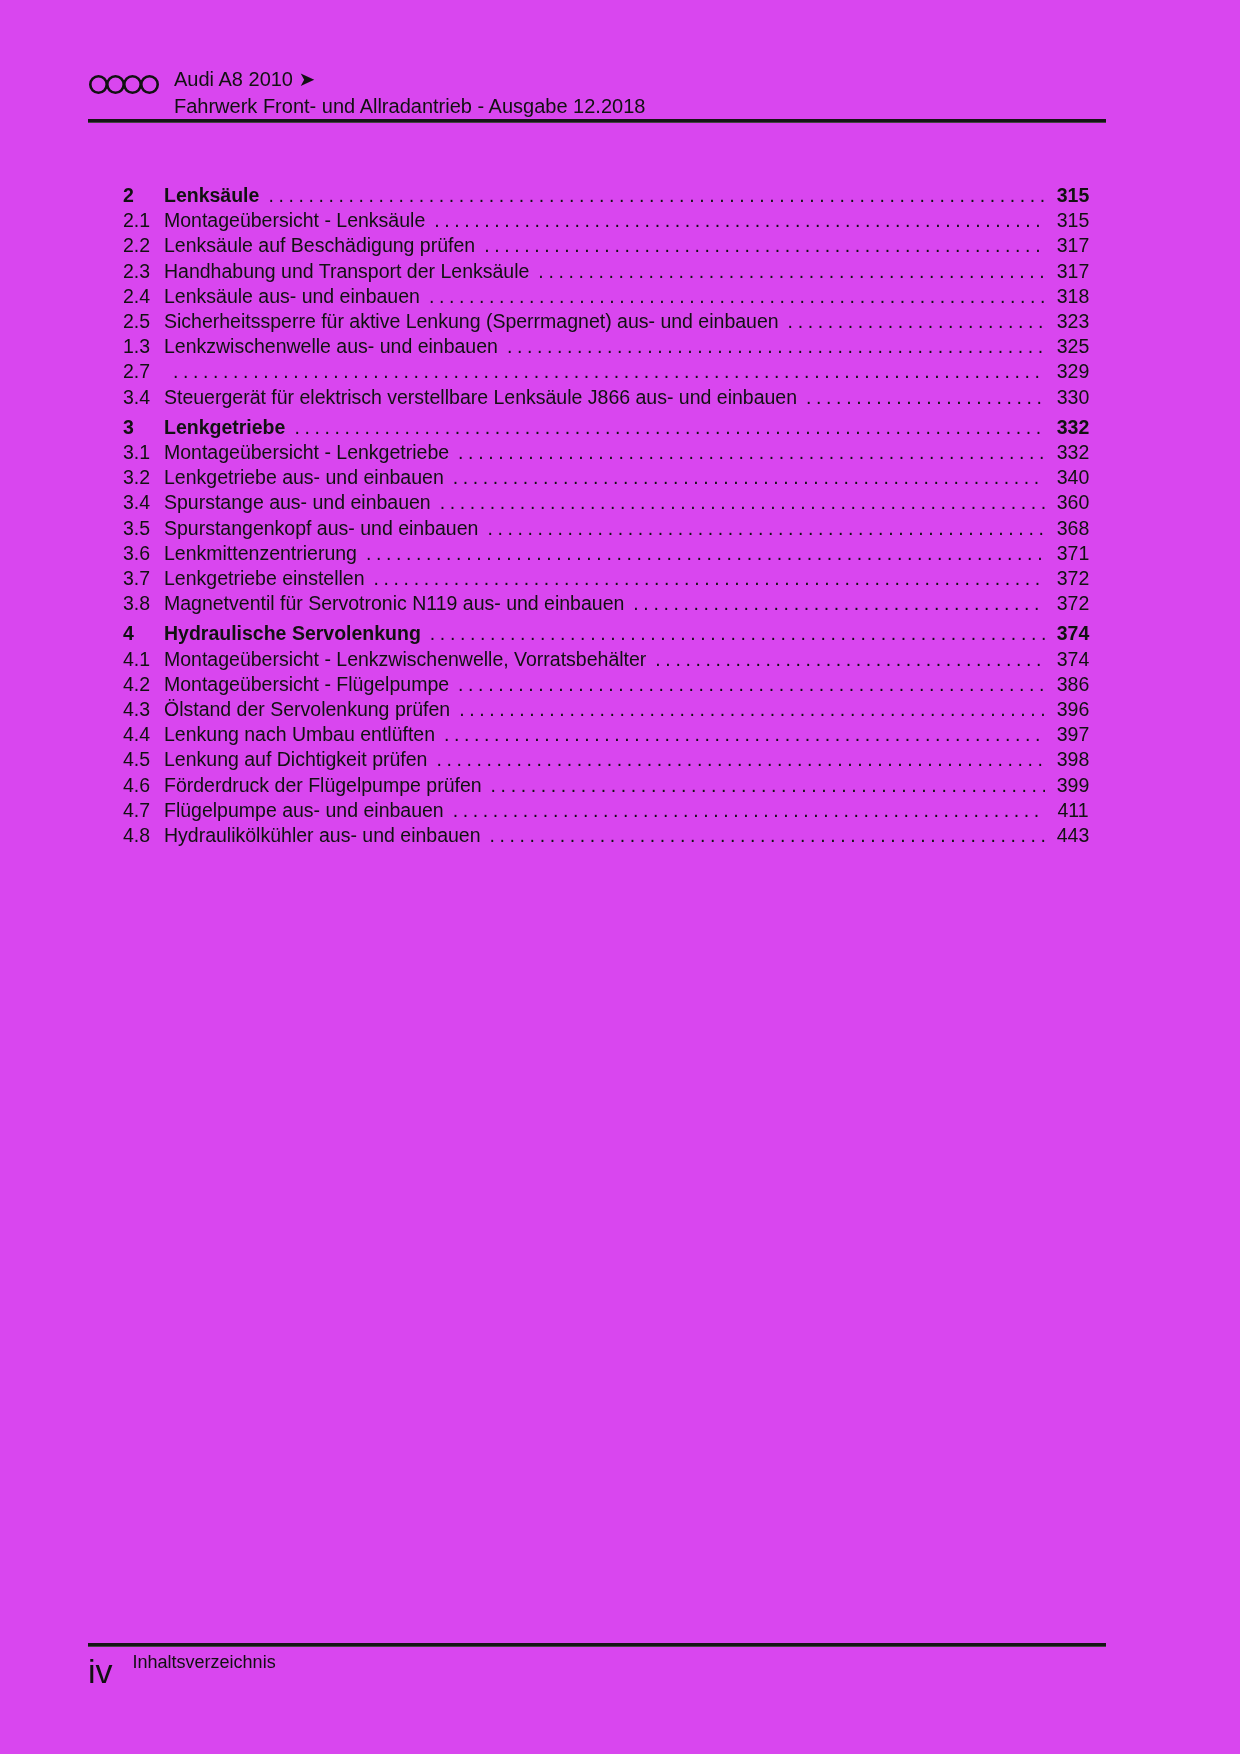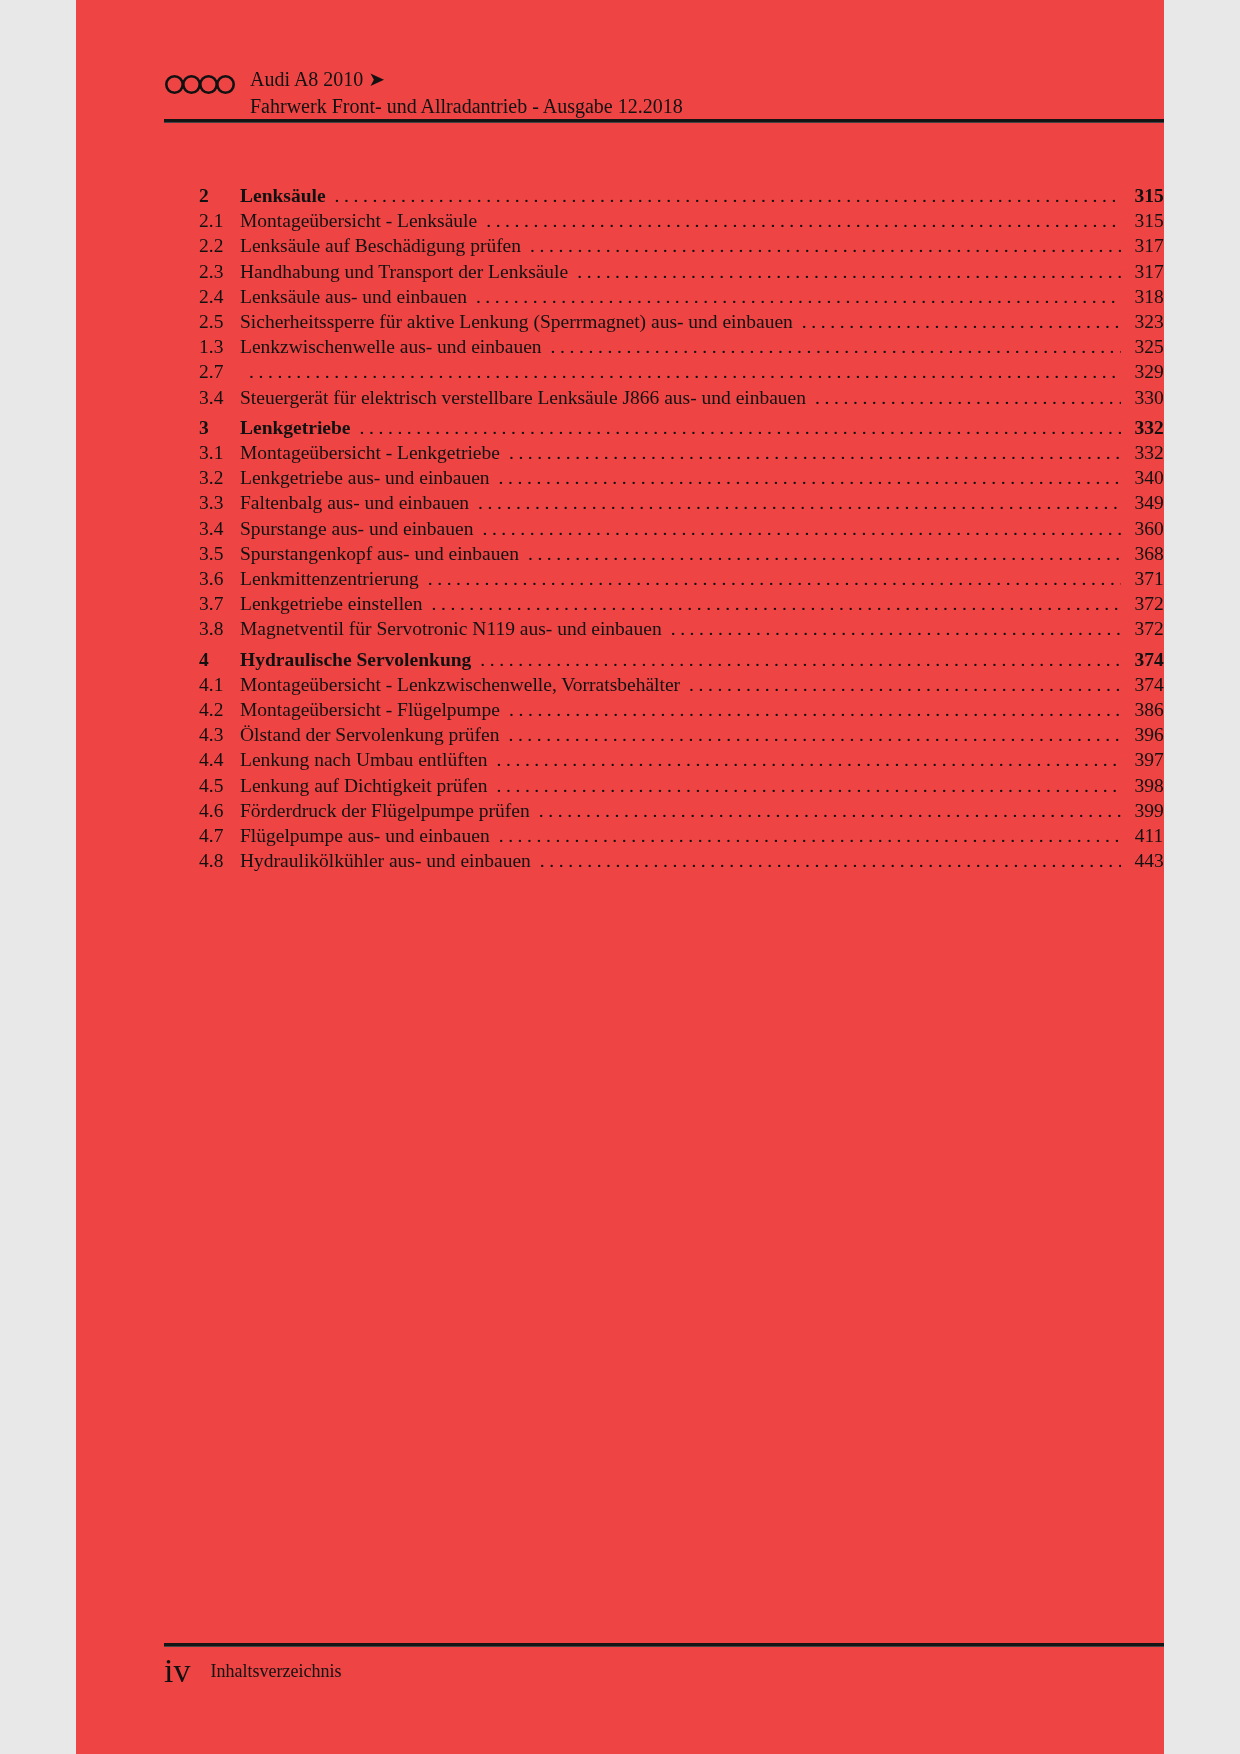"Audi A8 2010 ➤" .page { background: #ef4444 -> #d946ef; font-family: Liberation Serif, serif -> Liberation Sans, sans-serif; width: 1088px -> 1240px }
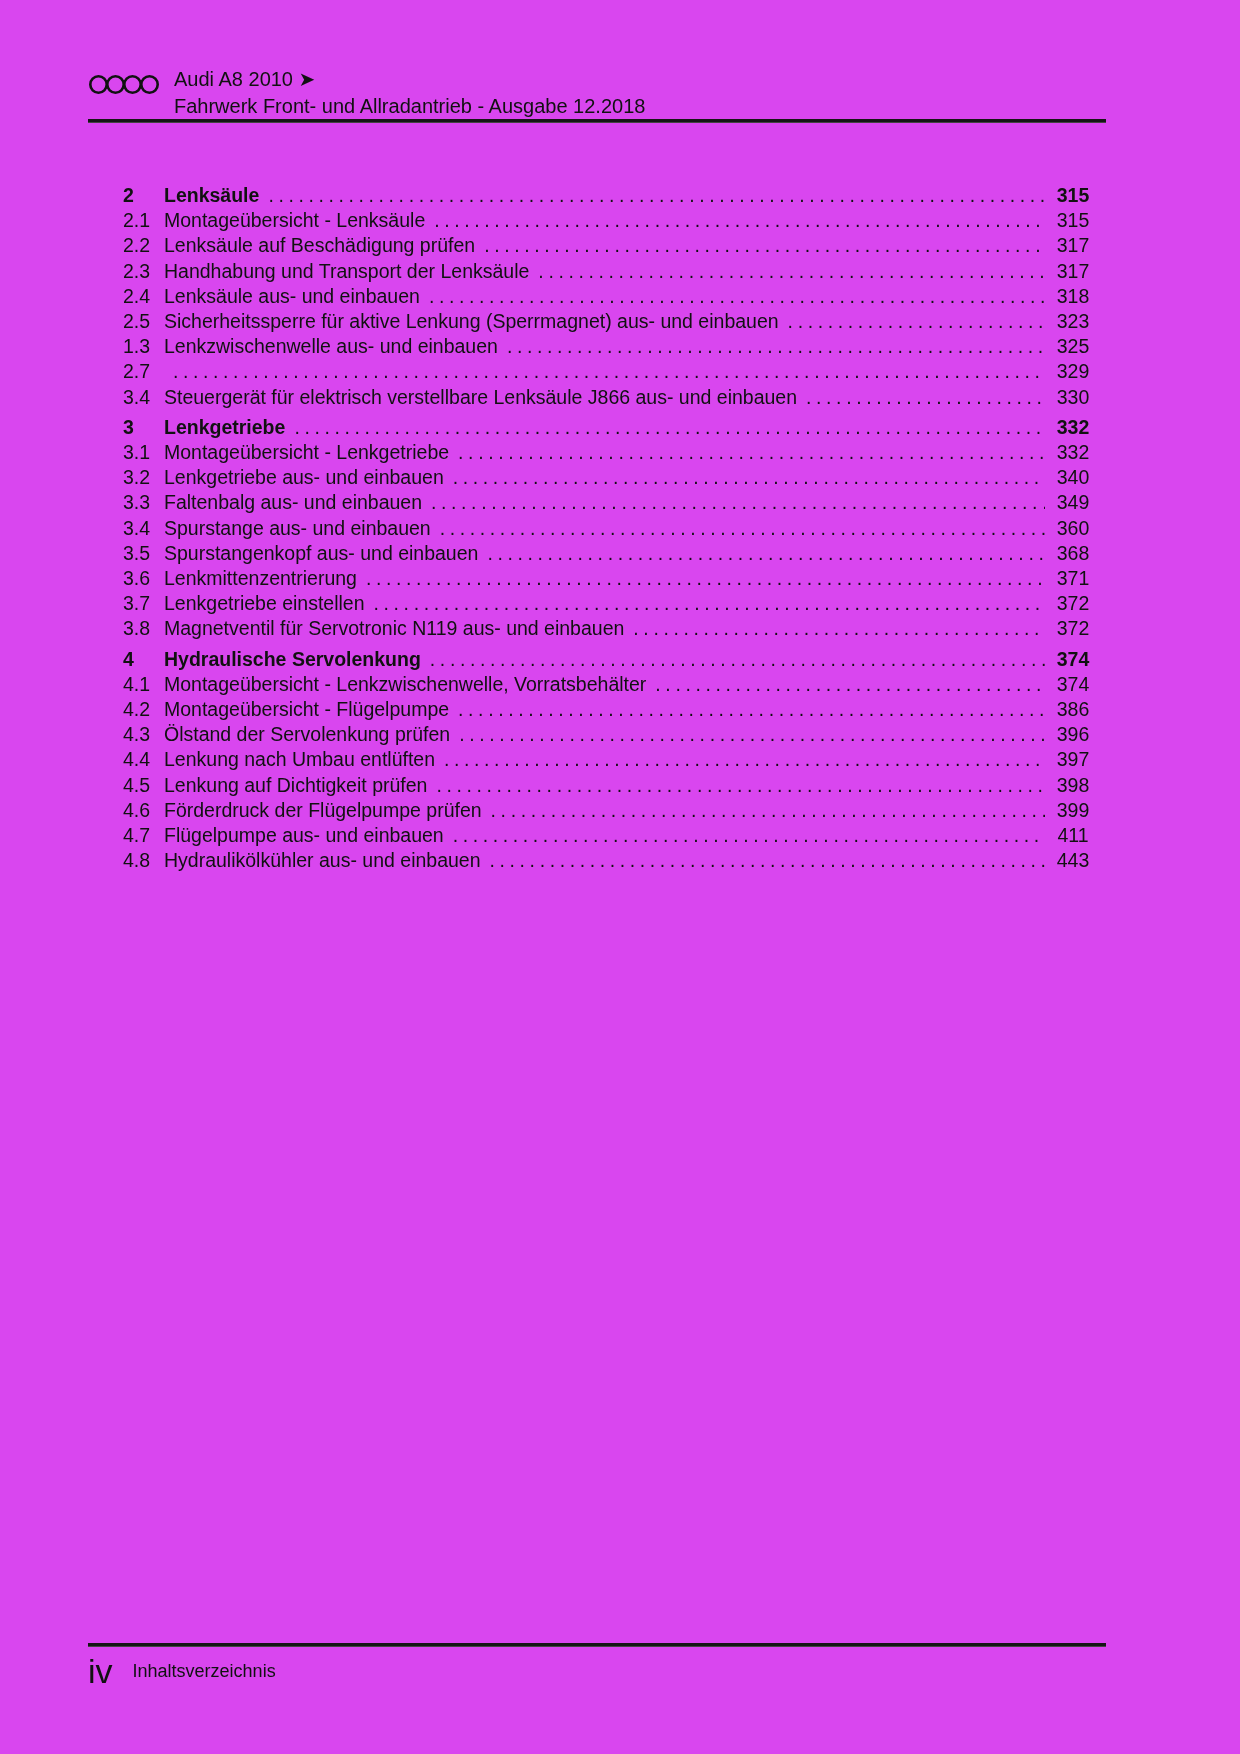"3.3" div.toc-row { html: <div> <span>3.3</span> <span>Faltenbalg aus- und einbauen</span> <span></span> <span>349</span> </div> -> none }
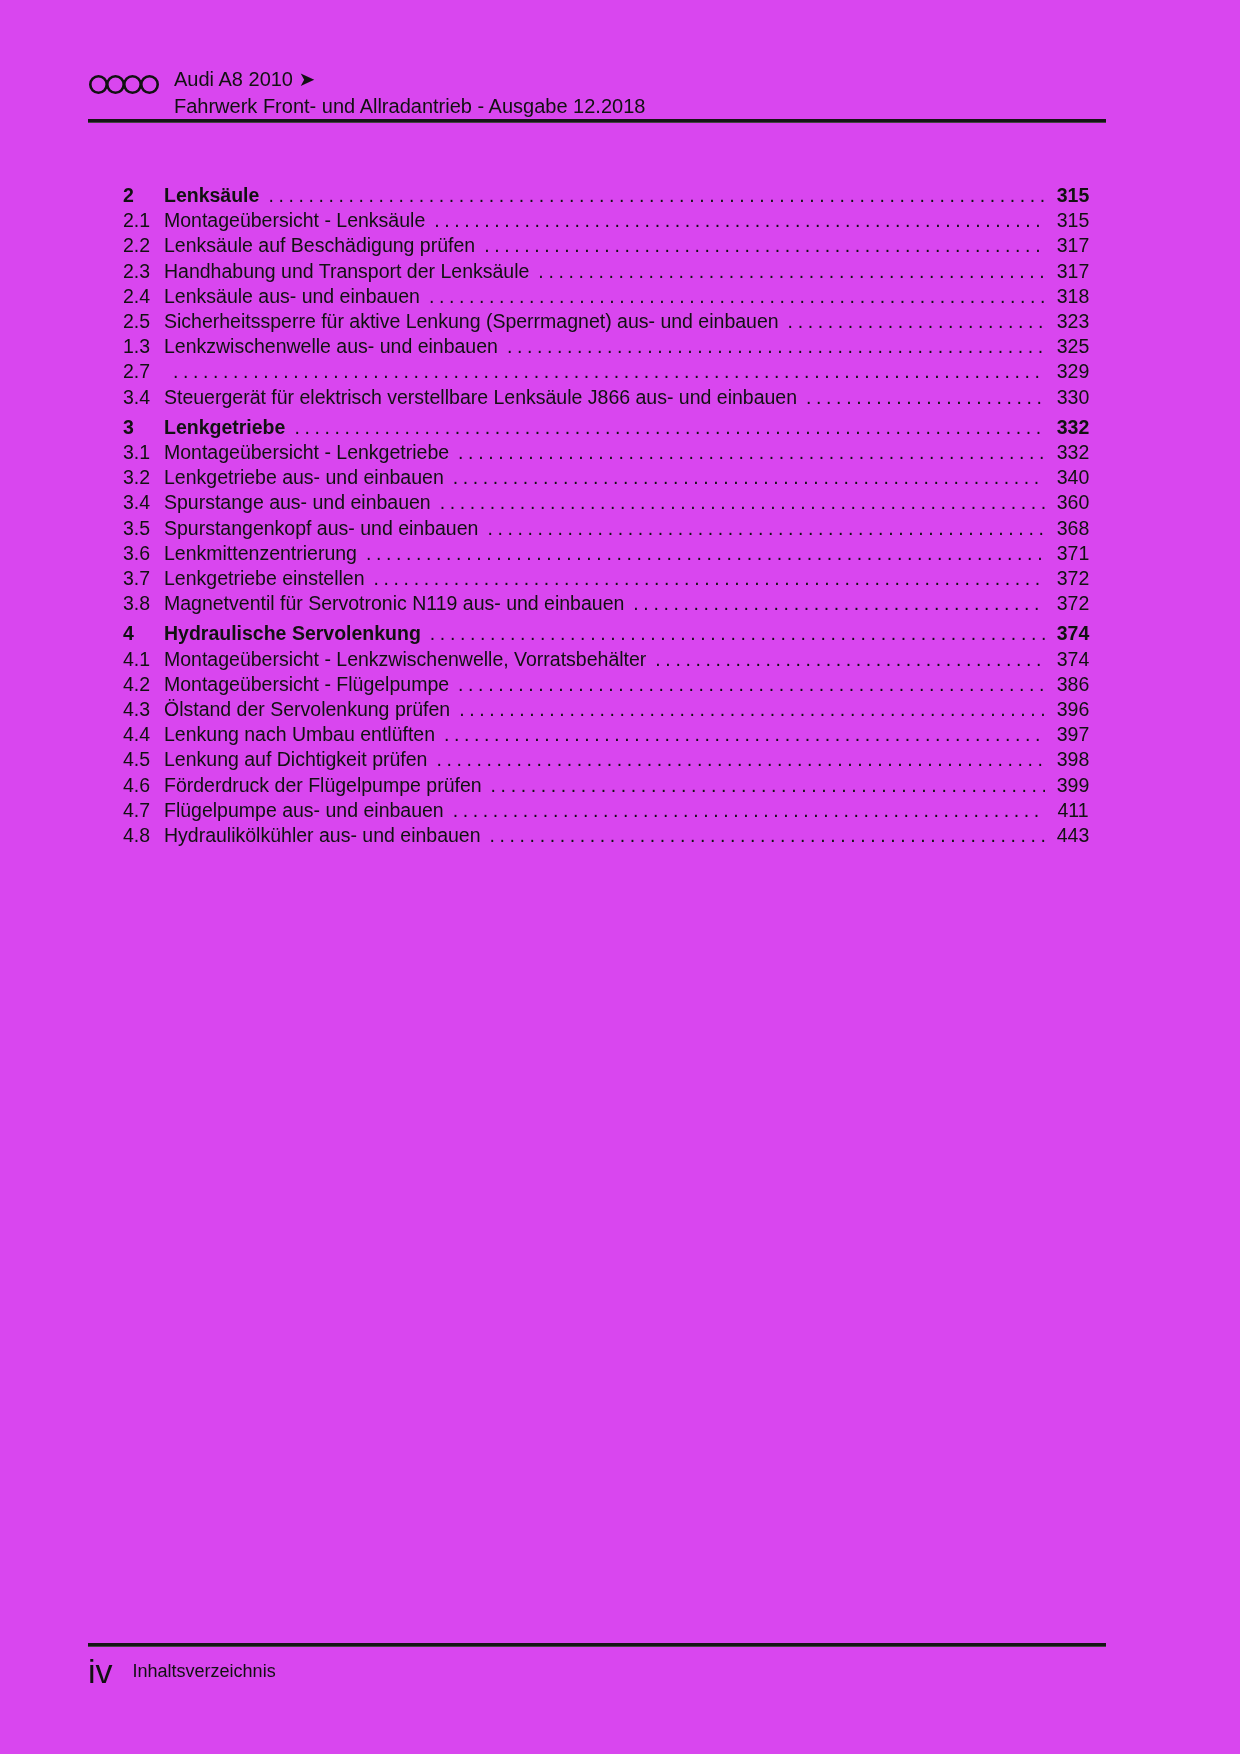"iv" .footer-text { align-items: center -> flex-start }
